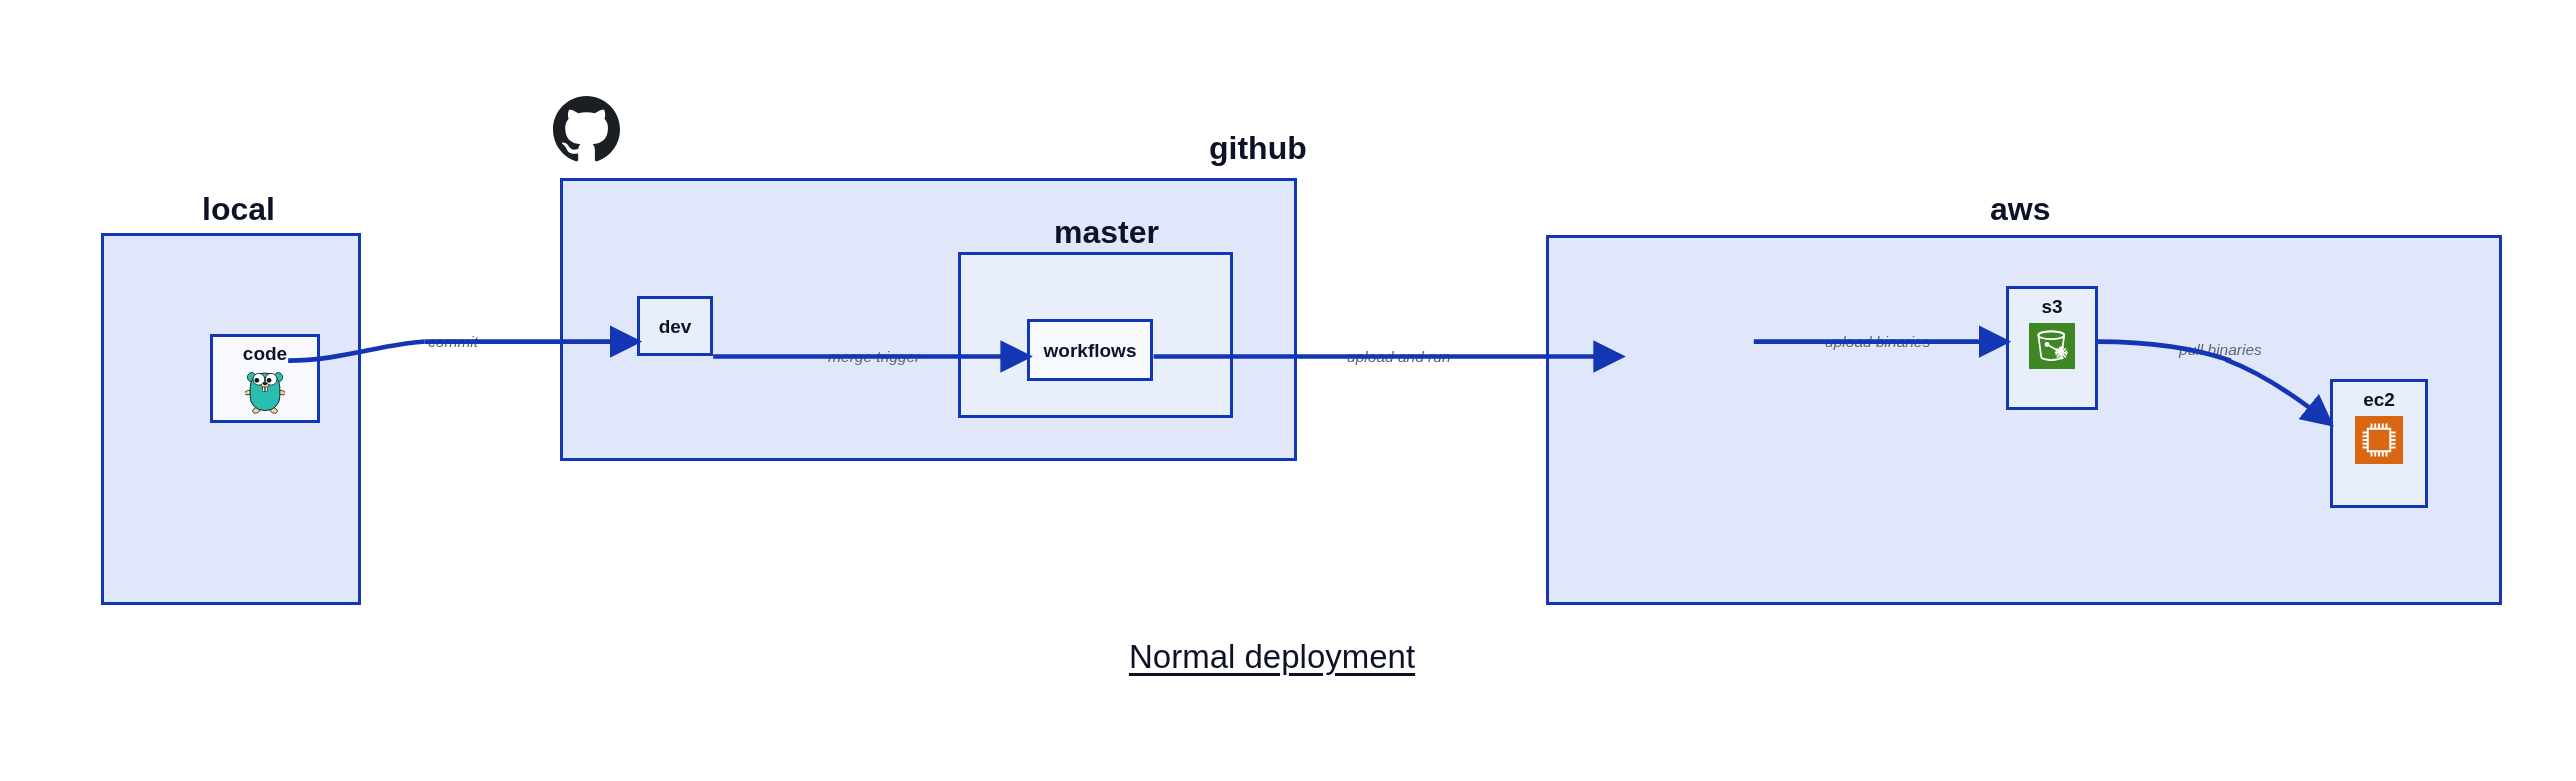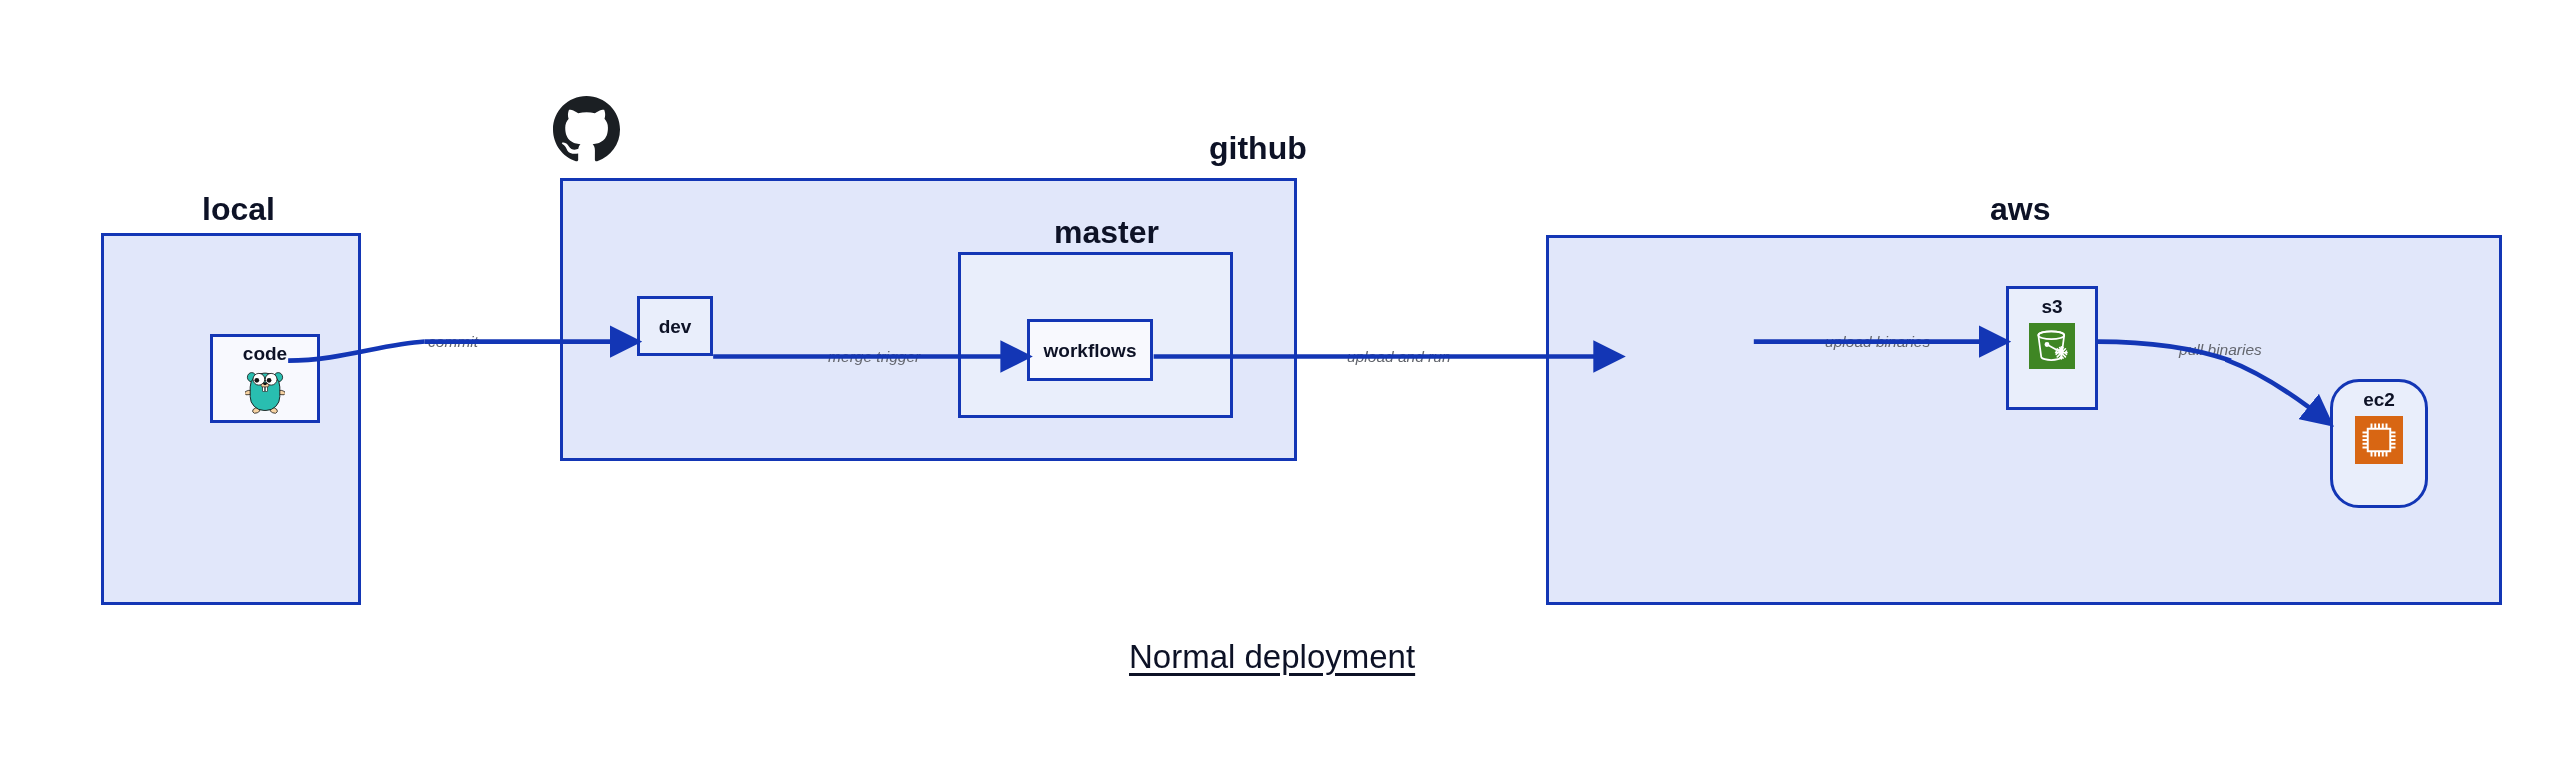"ec2" div.node { border-radius: 29px -> none }
